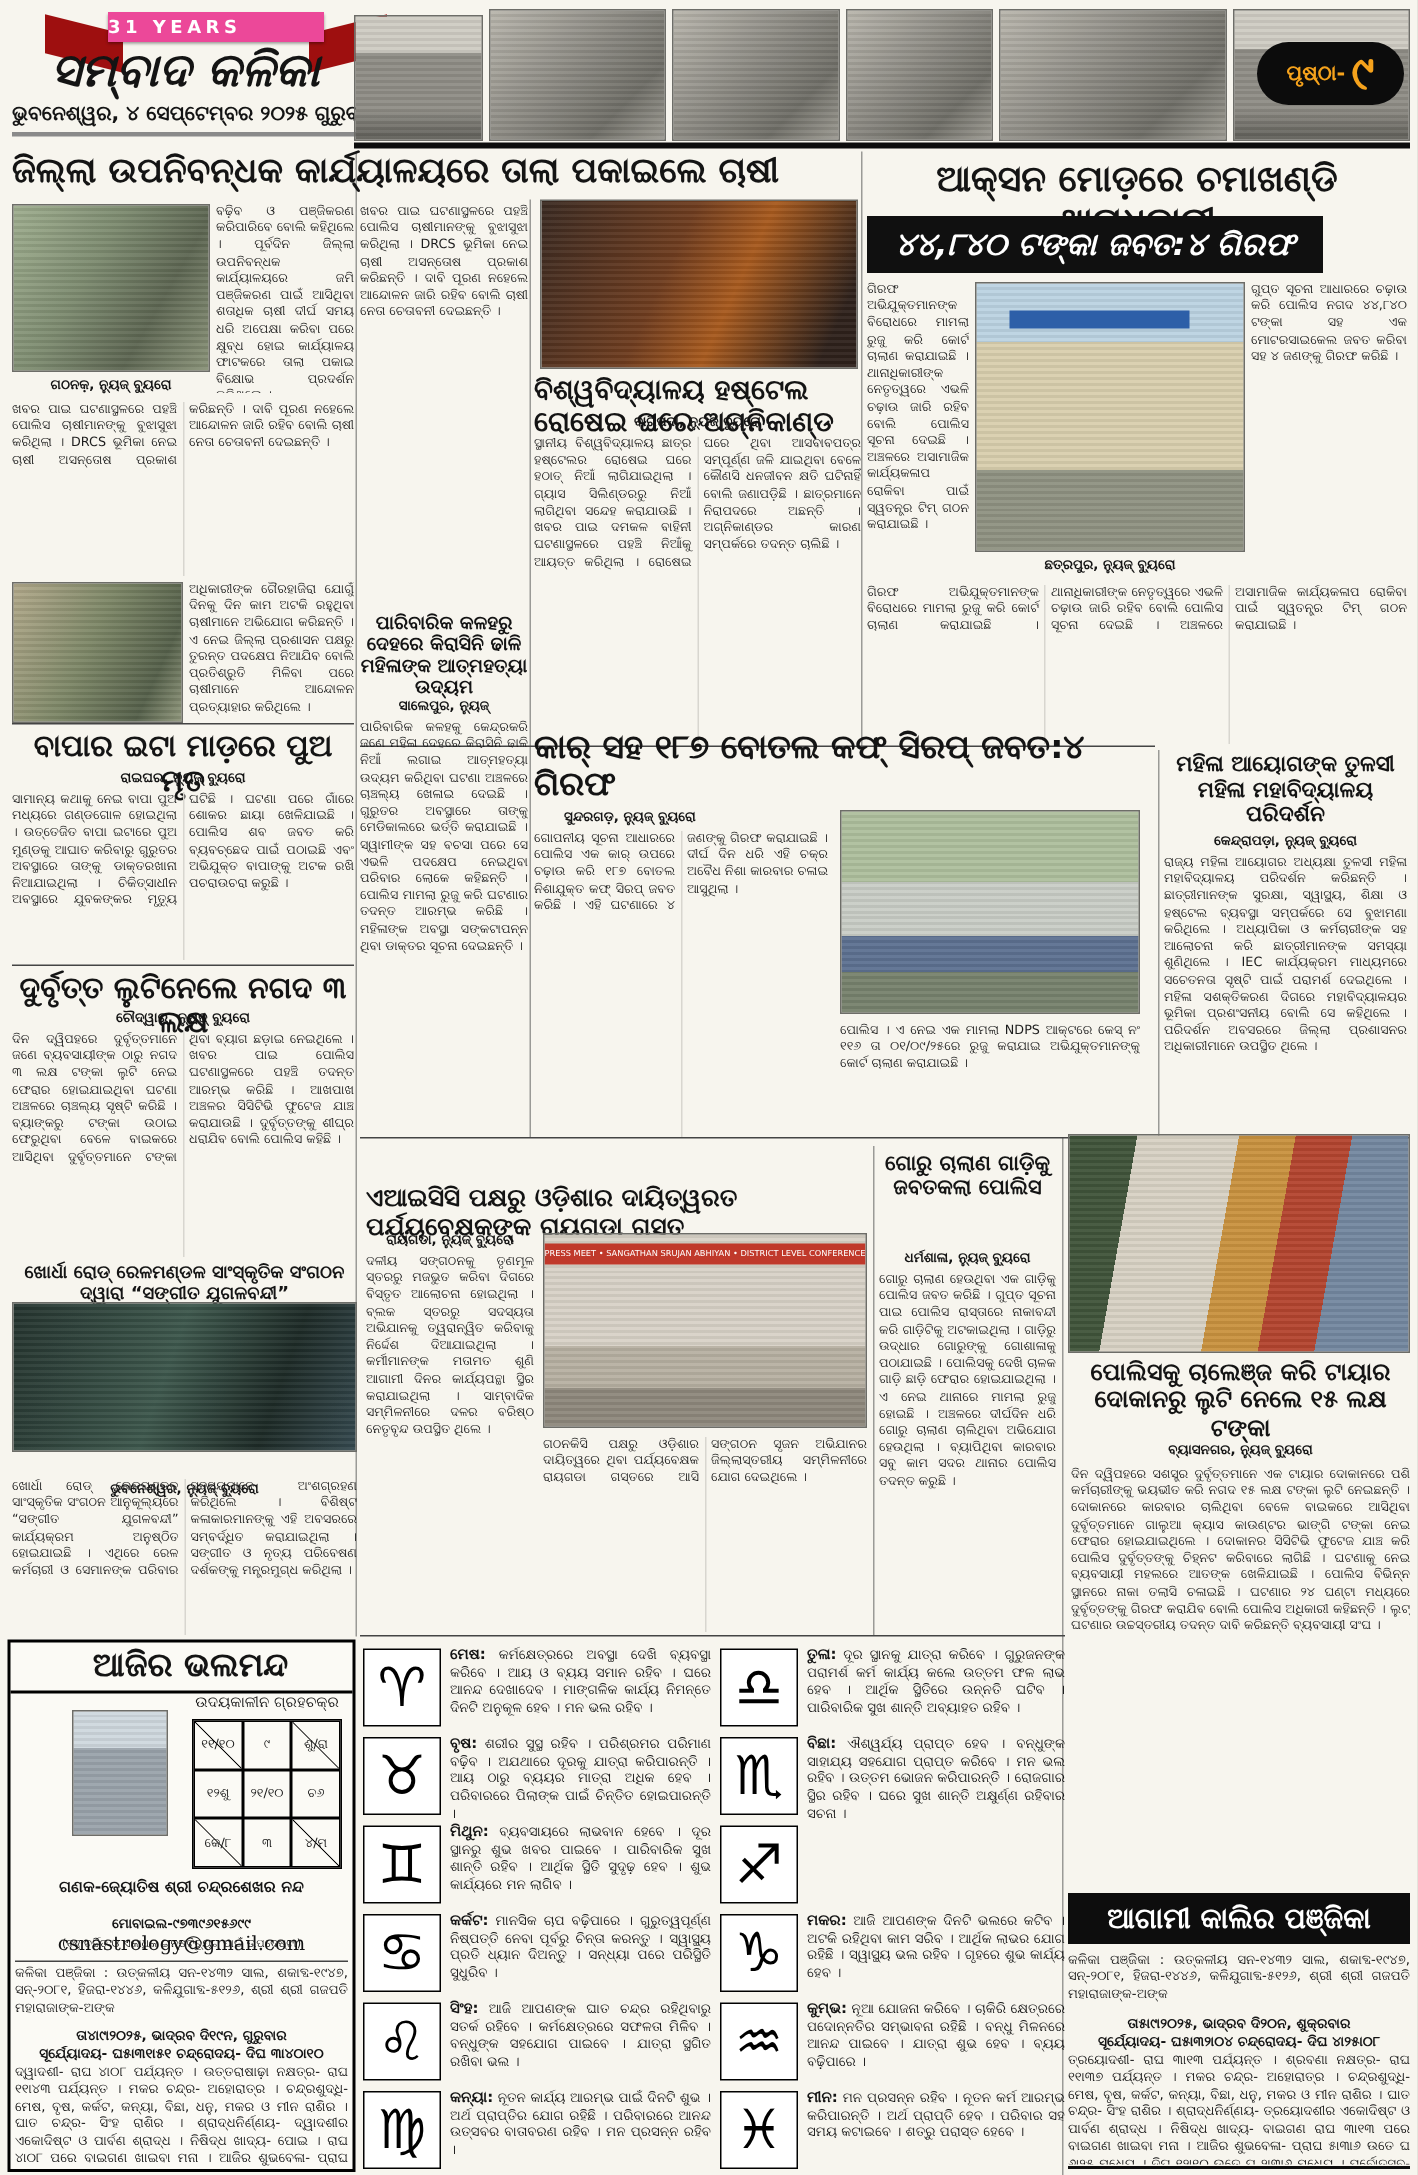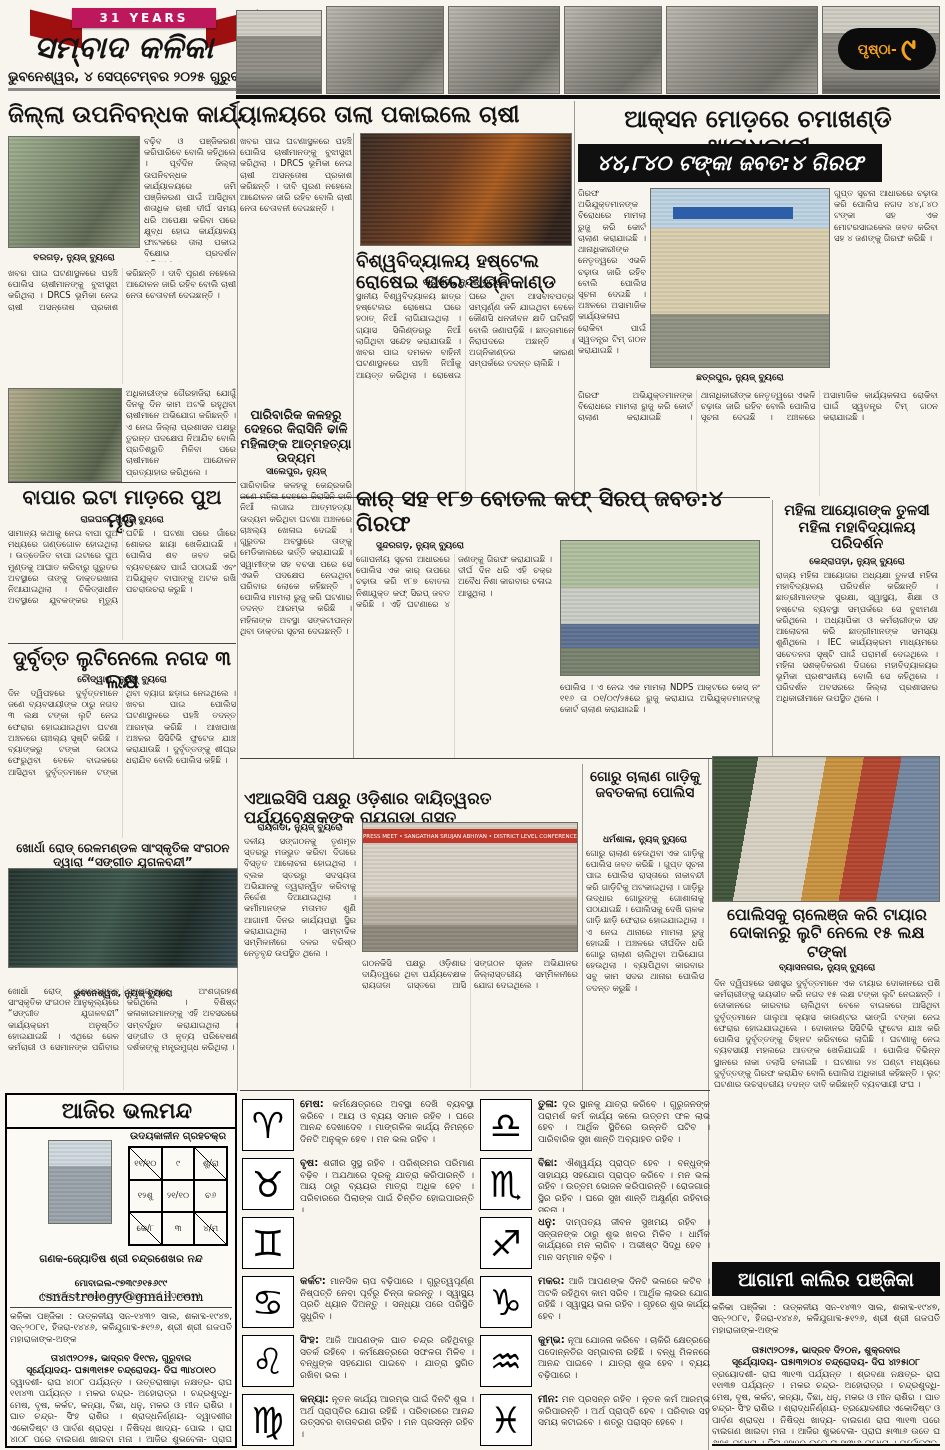"31 YEARS" .ribbon { background: #be185d -> #ec4899; text-align: center -> none }
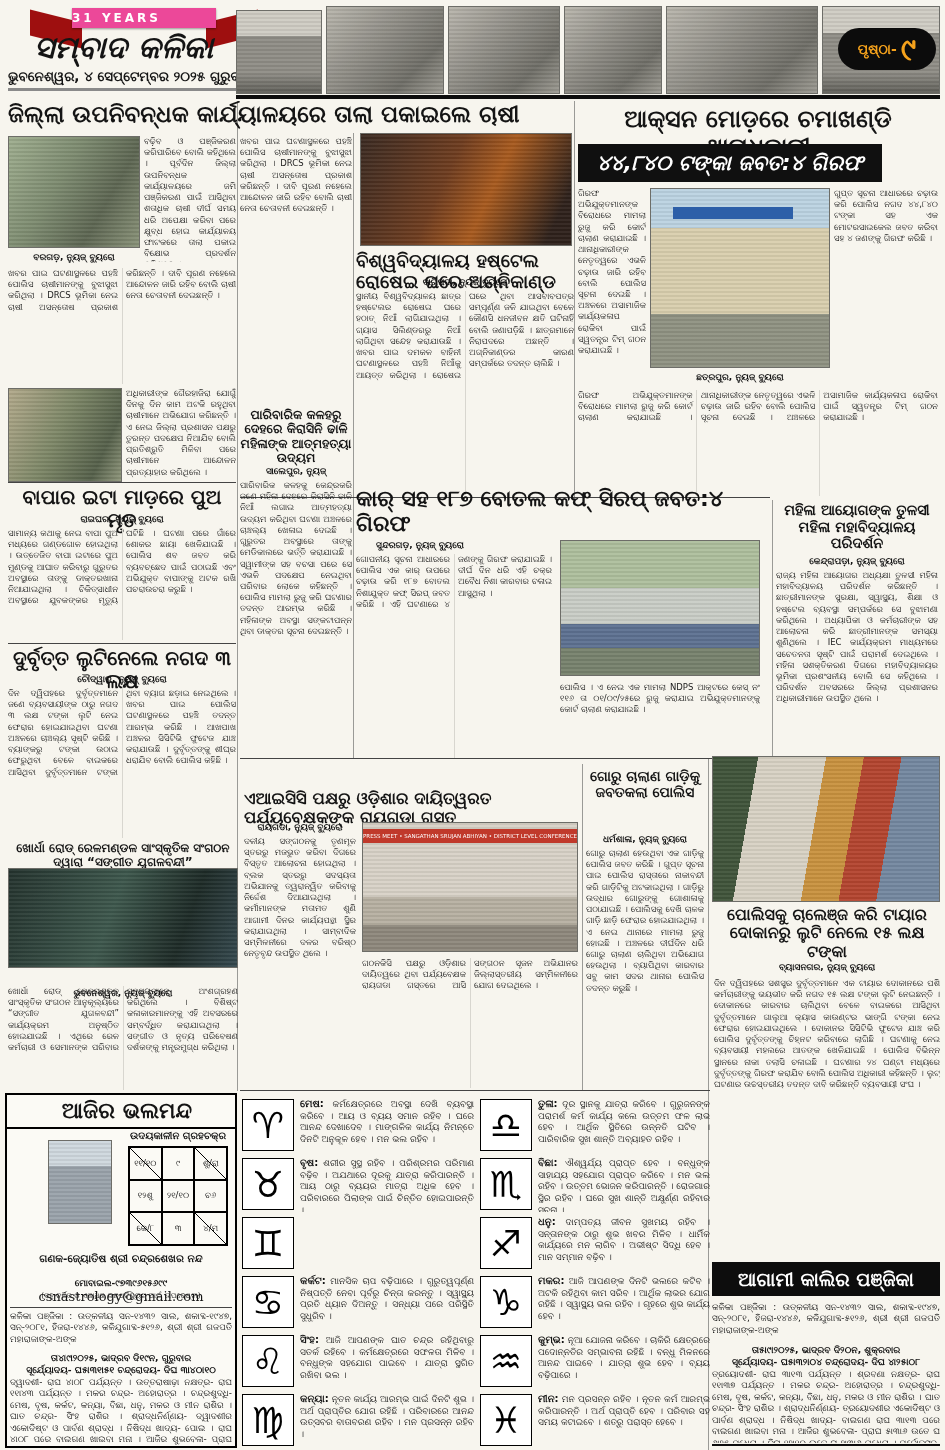"ବରଗଡ଼, ନ୍ୟୁଜ୍ ବ୍ୟୁରୋ" div.abs { text: ବରଗଡ଼ -> ଗଠନକ଼ }
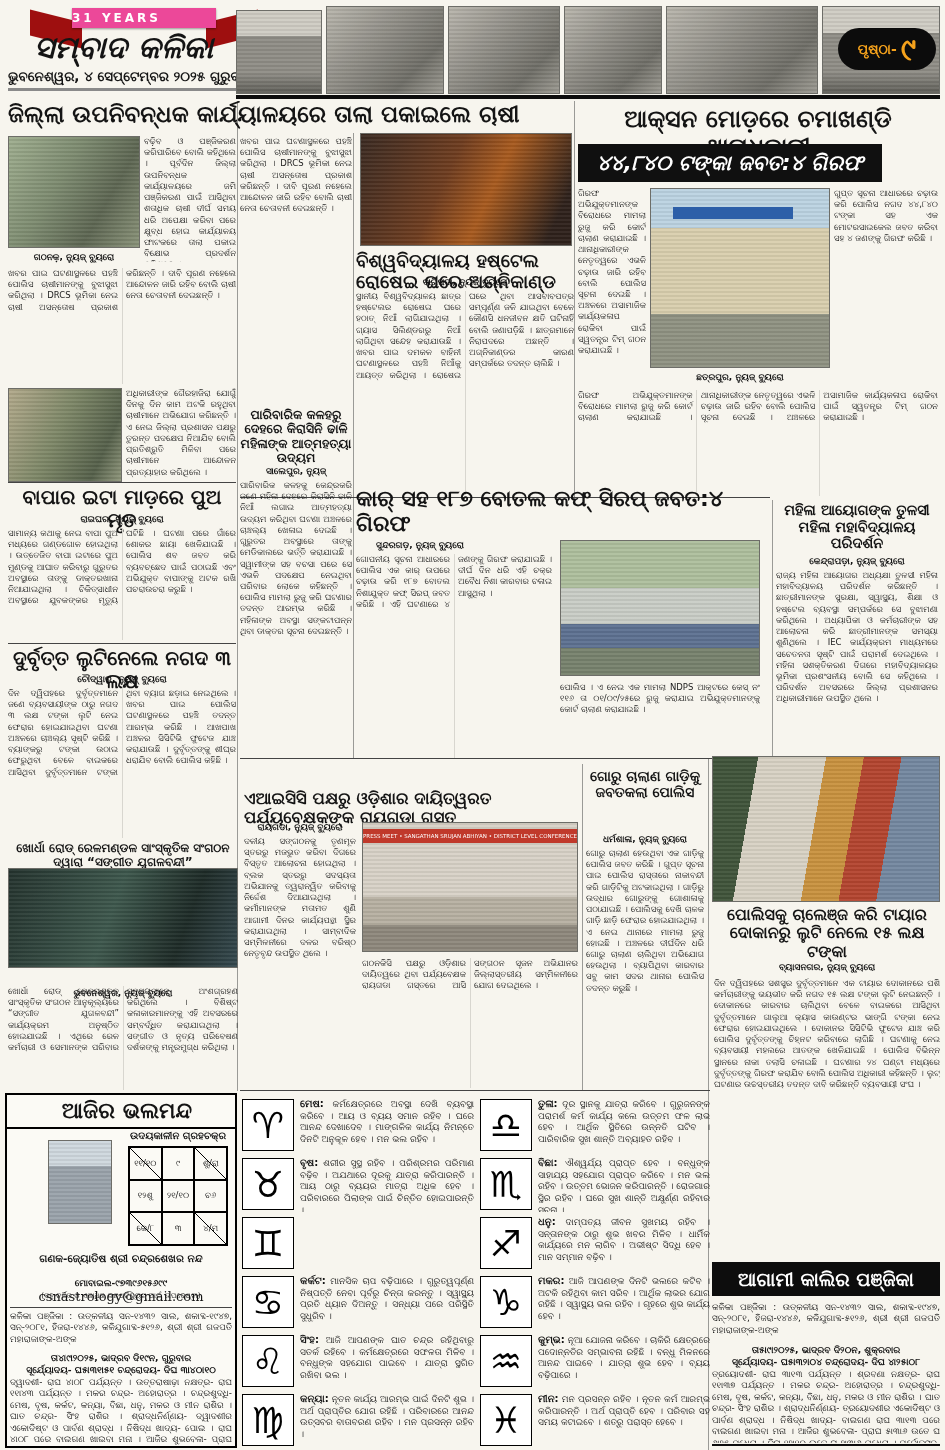"ଉଦୟକାଳୀନ ଗ୍ରହଚକ୍ର" .gtitle { font-weight: bold -> normal }
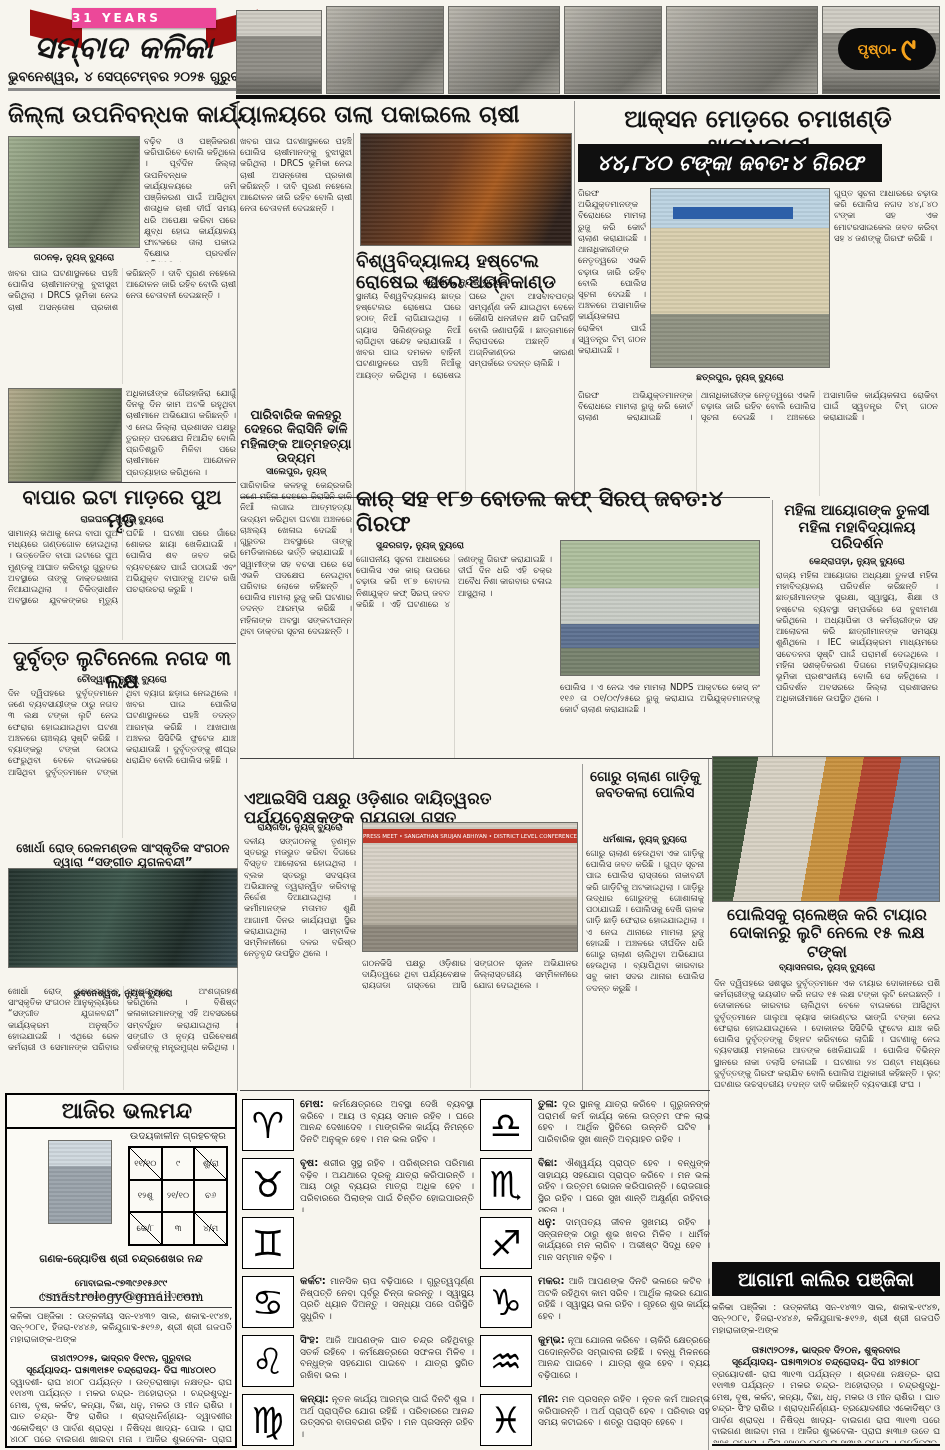"ମିଥୁନ: ବ୍ୟବସାୟରେ ଲାଭବାନ ହେବେ ।" div.ztxt { html: none -> <div><b>ମିଥୁନ:</b> <span>ବ୍ୟବସାୟରେ ଲାଭବାନ ହେବେ । ଦୂର ସ୍ଥାନରୁ ଶୁଭ ଖବର ପାଇବେ । ପାରିବାରିକ ସୁଖ ଶାନ୍ତି ରହିବ । ଆର୍ଥିକ ସ୍ଥିତି ସୁଦୃଢ଼ ହେବ । ଶୁଭ କାର୍ଯ୍ୟରେ ମନ ଲାଗିବ ।</span></div> }
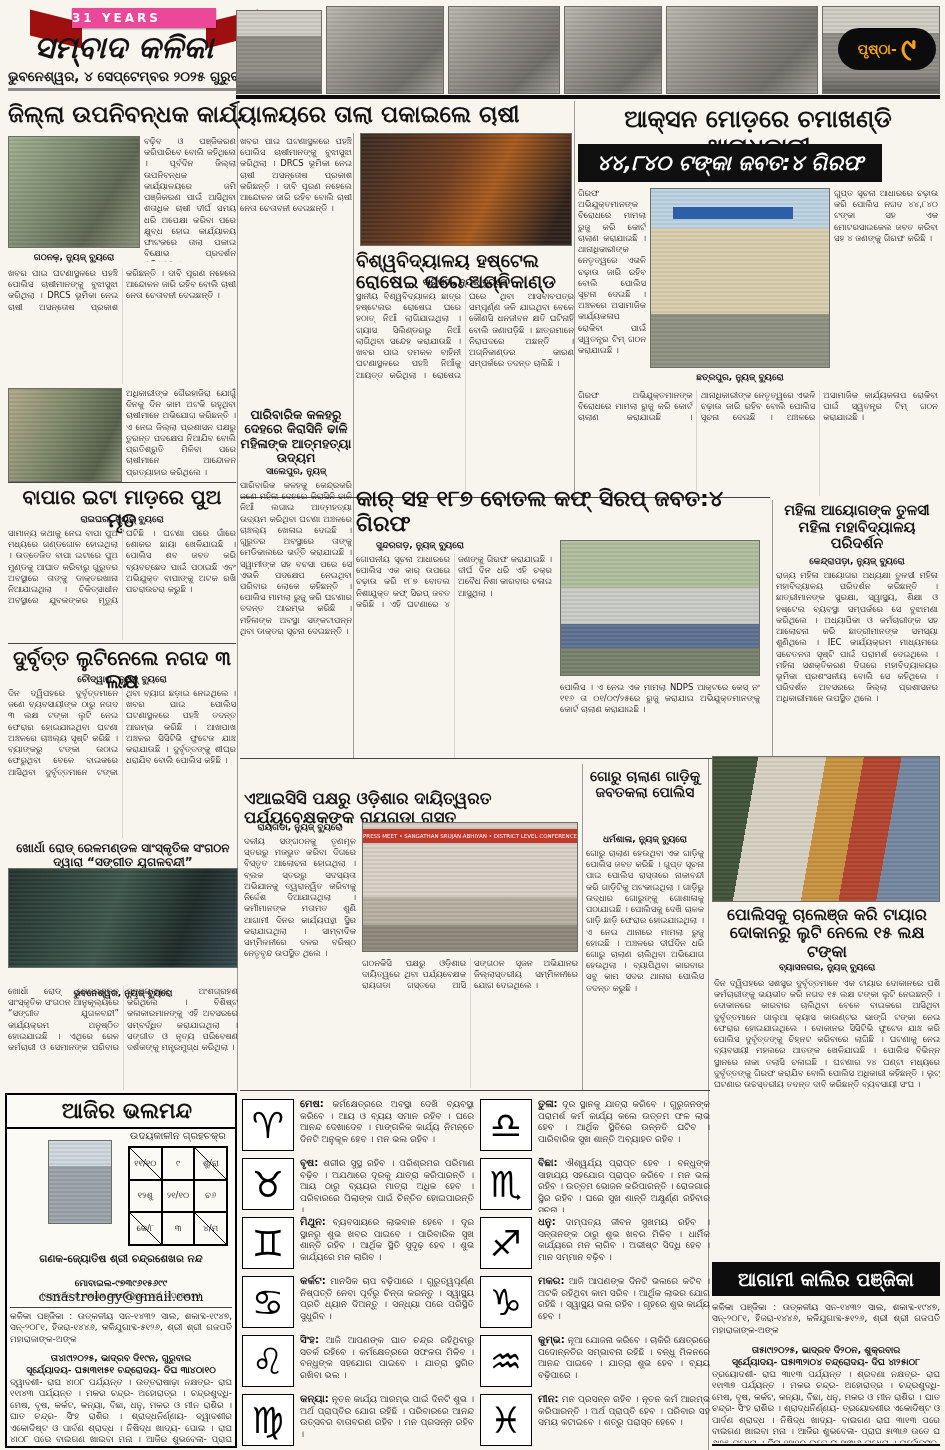"ଧନୁ: ଦାମ୍ପତ୍ୟ ଜୀବନ ସୁଖମୟ ରହିବ" div.ztxt { html: <div><b>ଧନୁ:</b> <span>ଦାମ୍ପତ୍ୟ ଜୀବନ ସୁଖମୟ ରହିବ । ସନ୍ତାନଙ୍କ ଠାରୁ ଶୁଭ ଖବର ମିଳିବ । ଧାର୍ମିକ କାର୍ଯ୍ୟରେ ମନ ଲାଗିବ । ଅଭୀଷ୍ଟ ସିଦ୍ଧି ହେବ । ମାନ ସମ୍ମାନ ବଢ଼ିବ ।</span></div> -> none }
